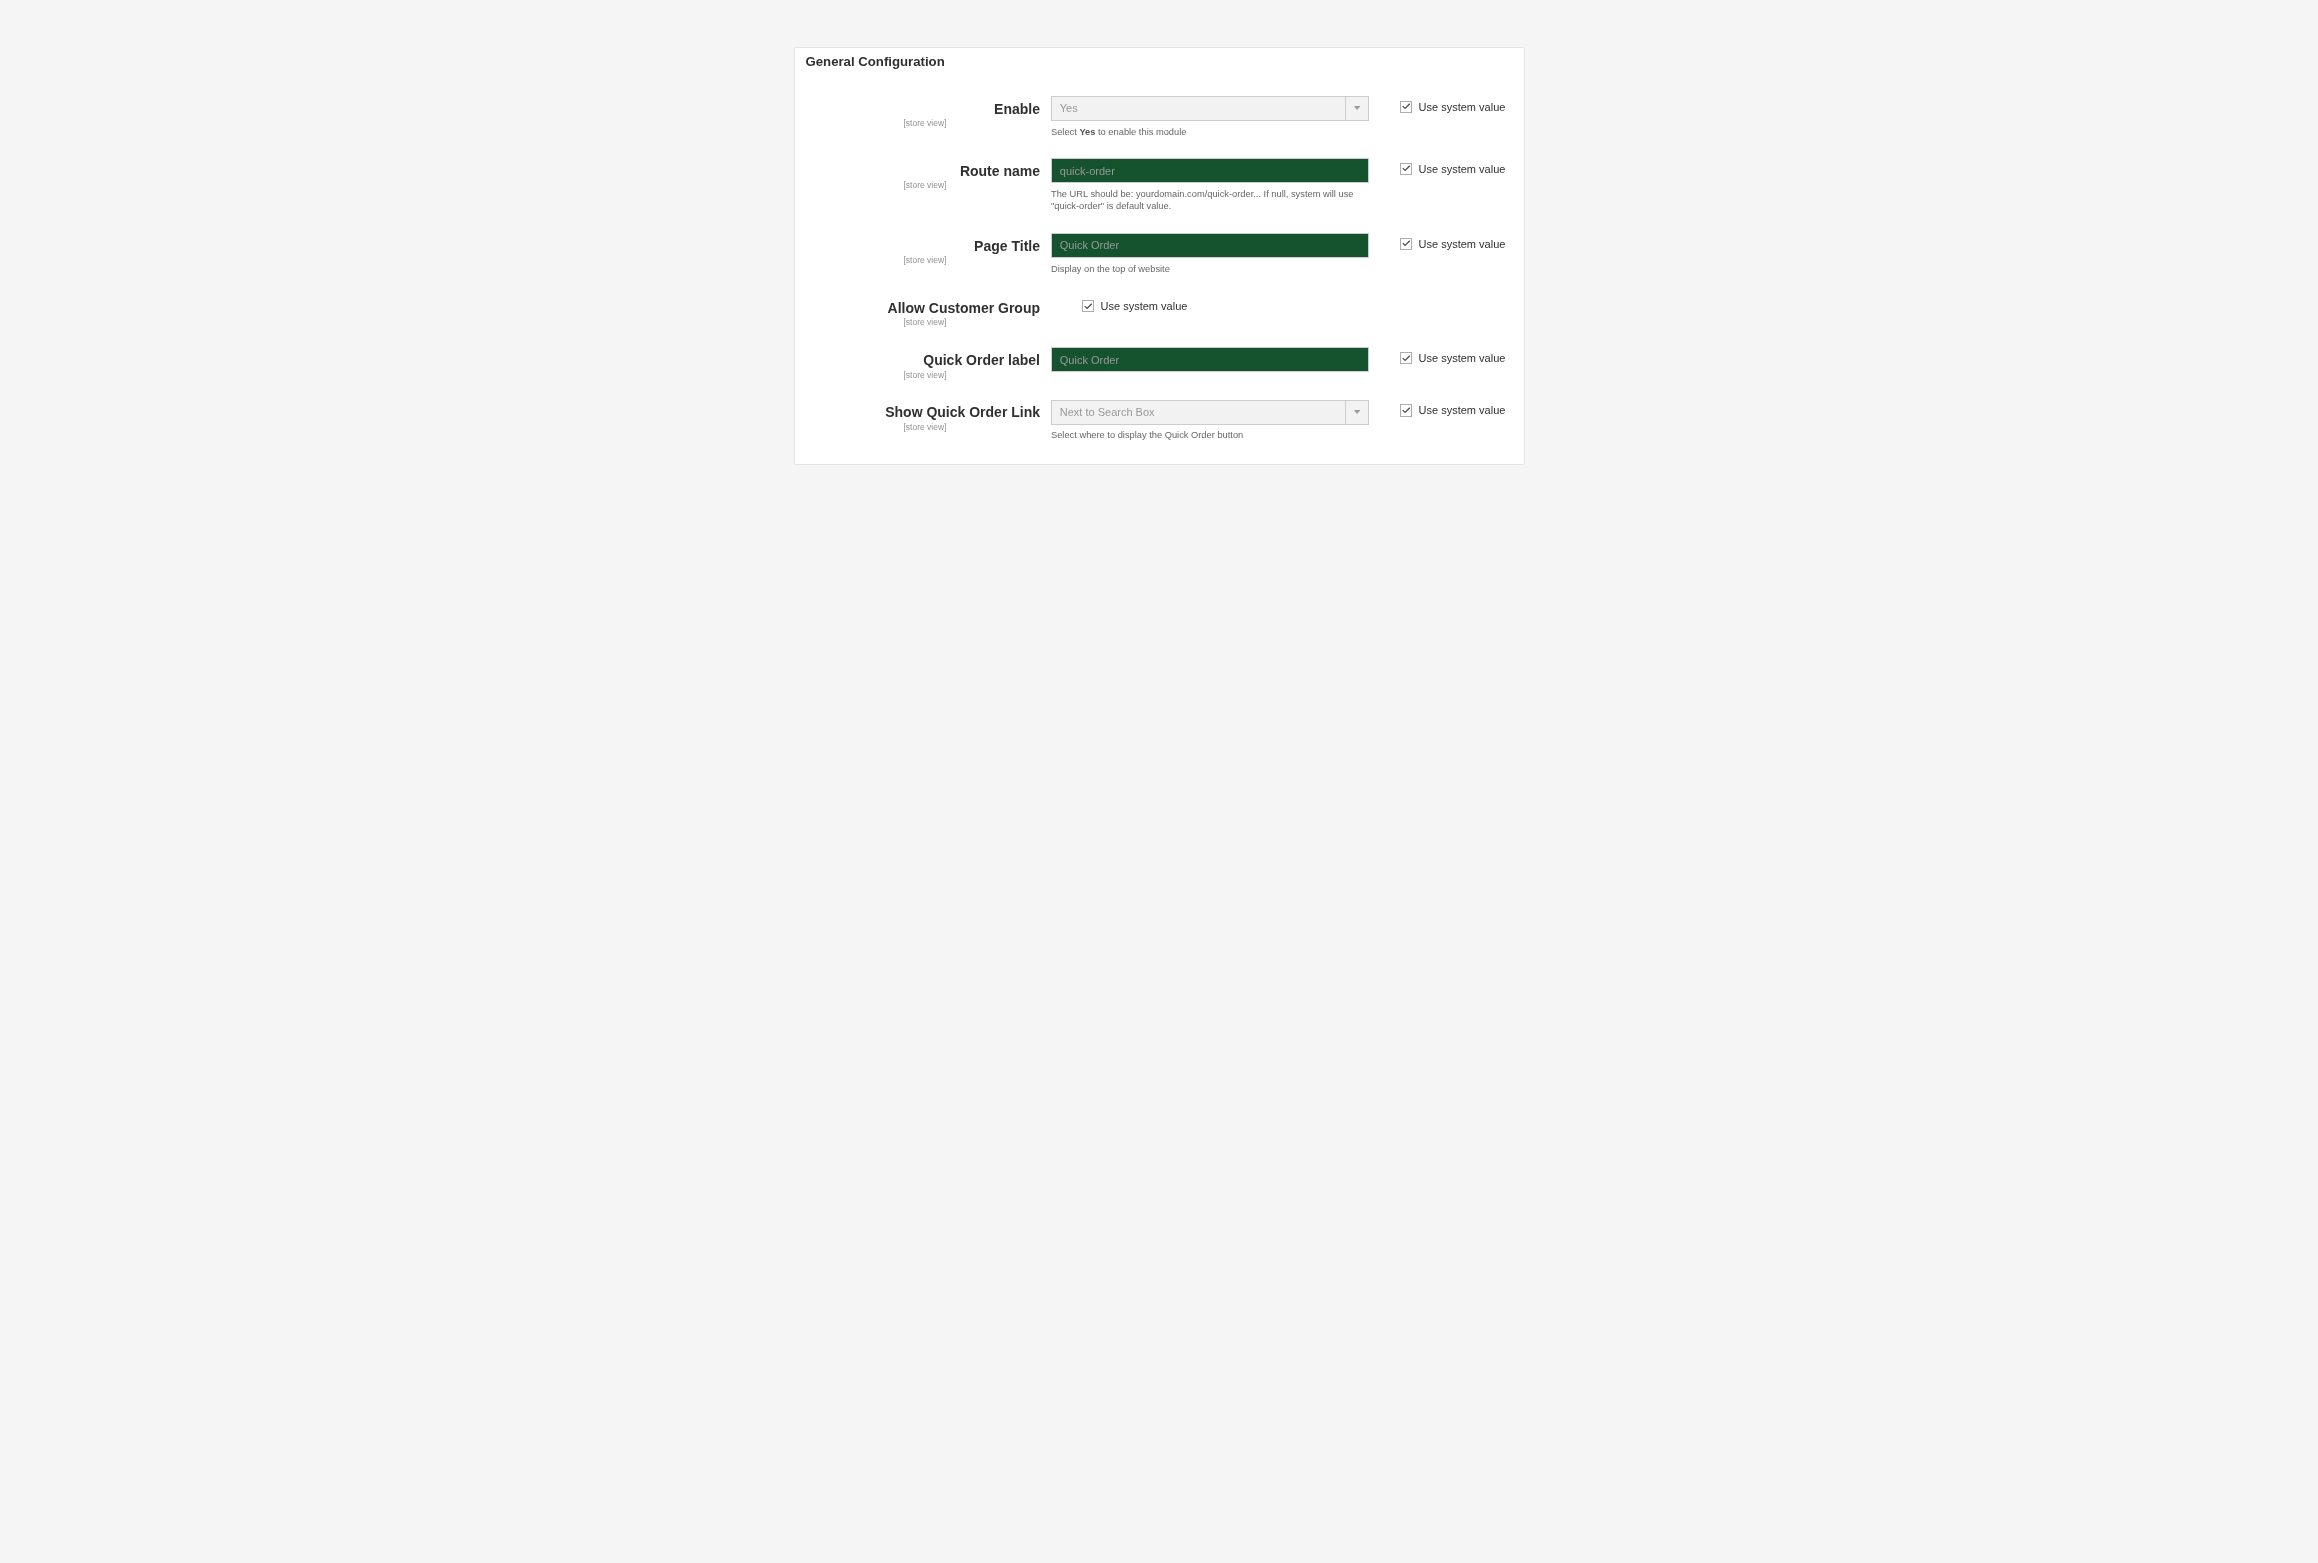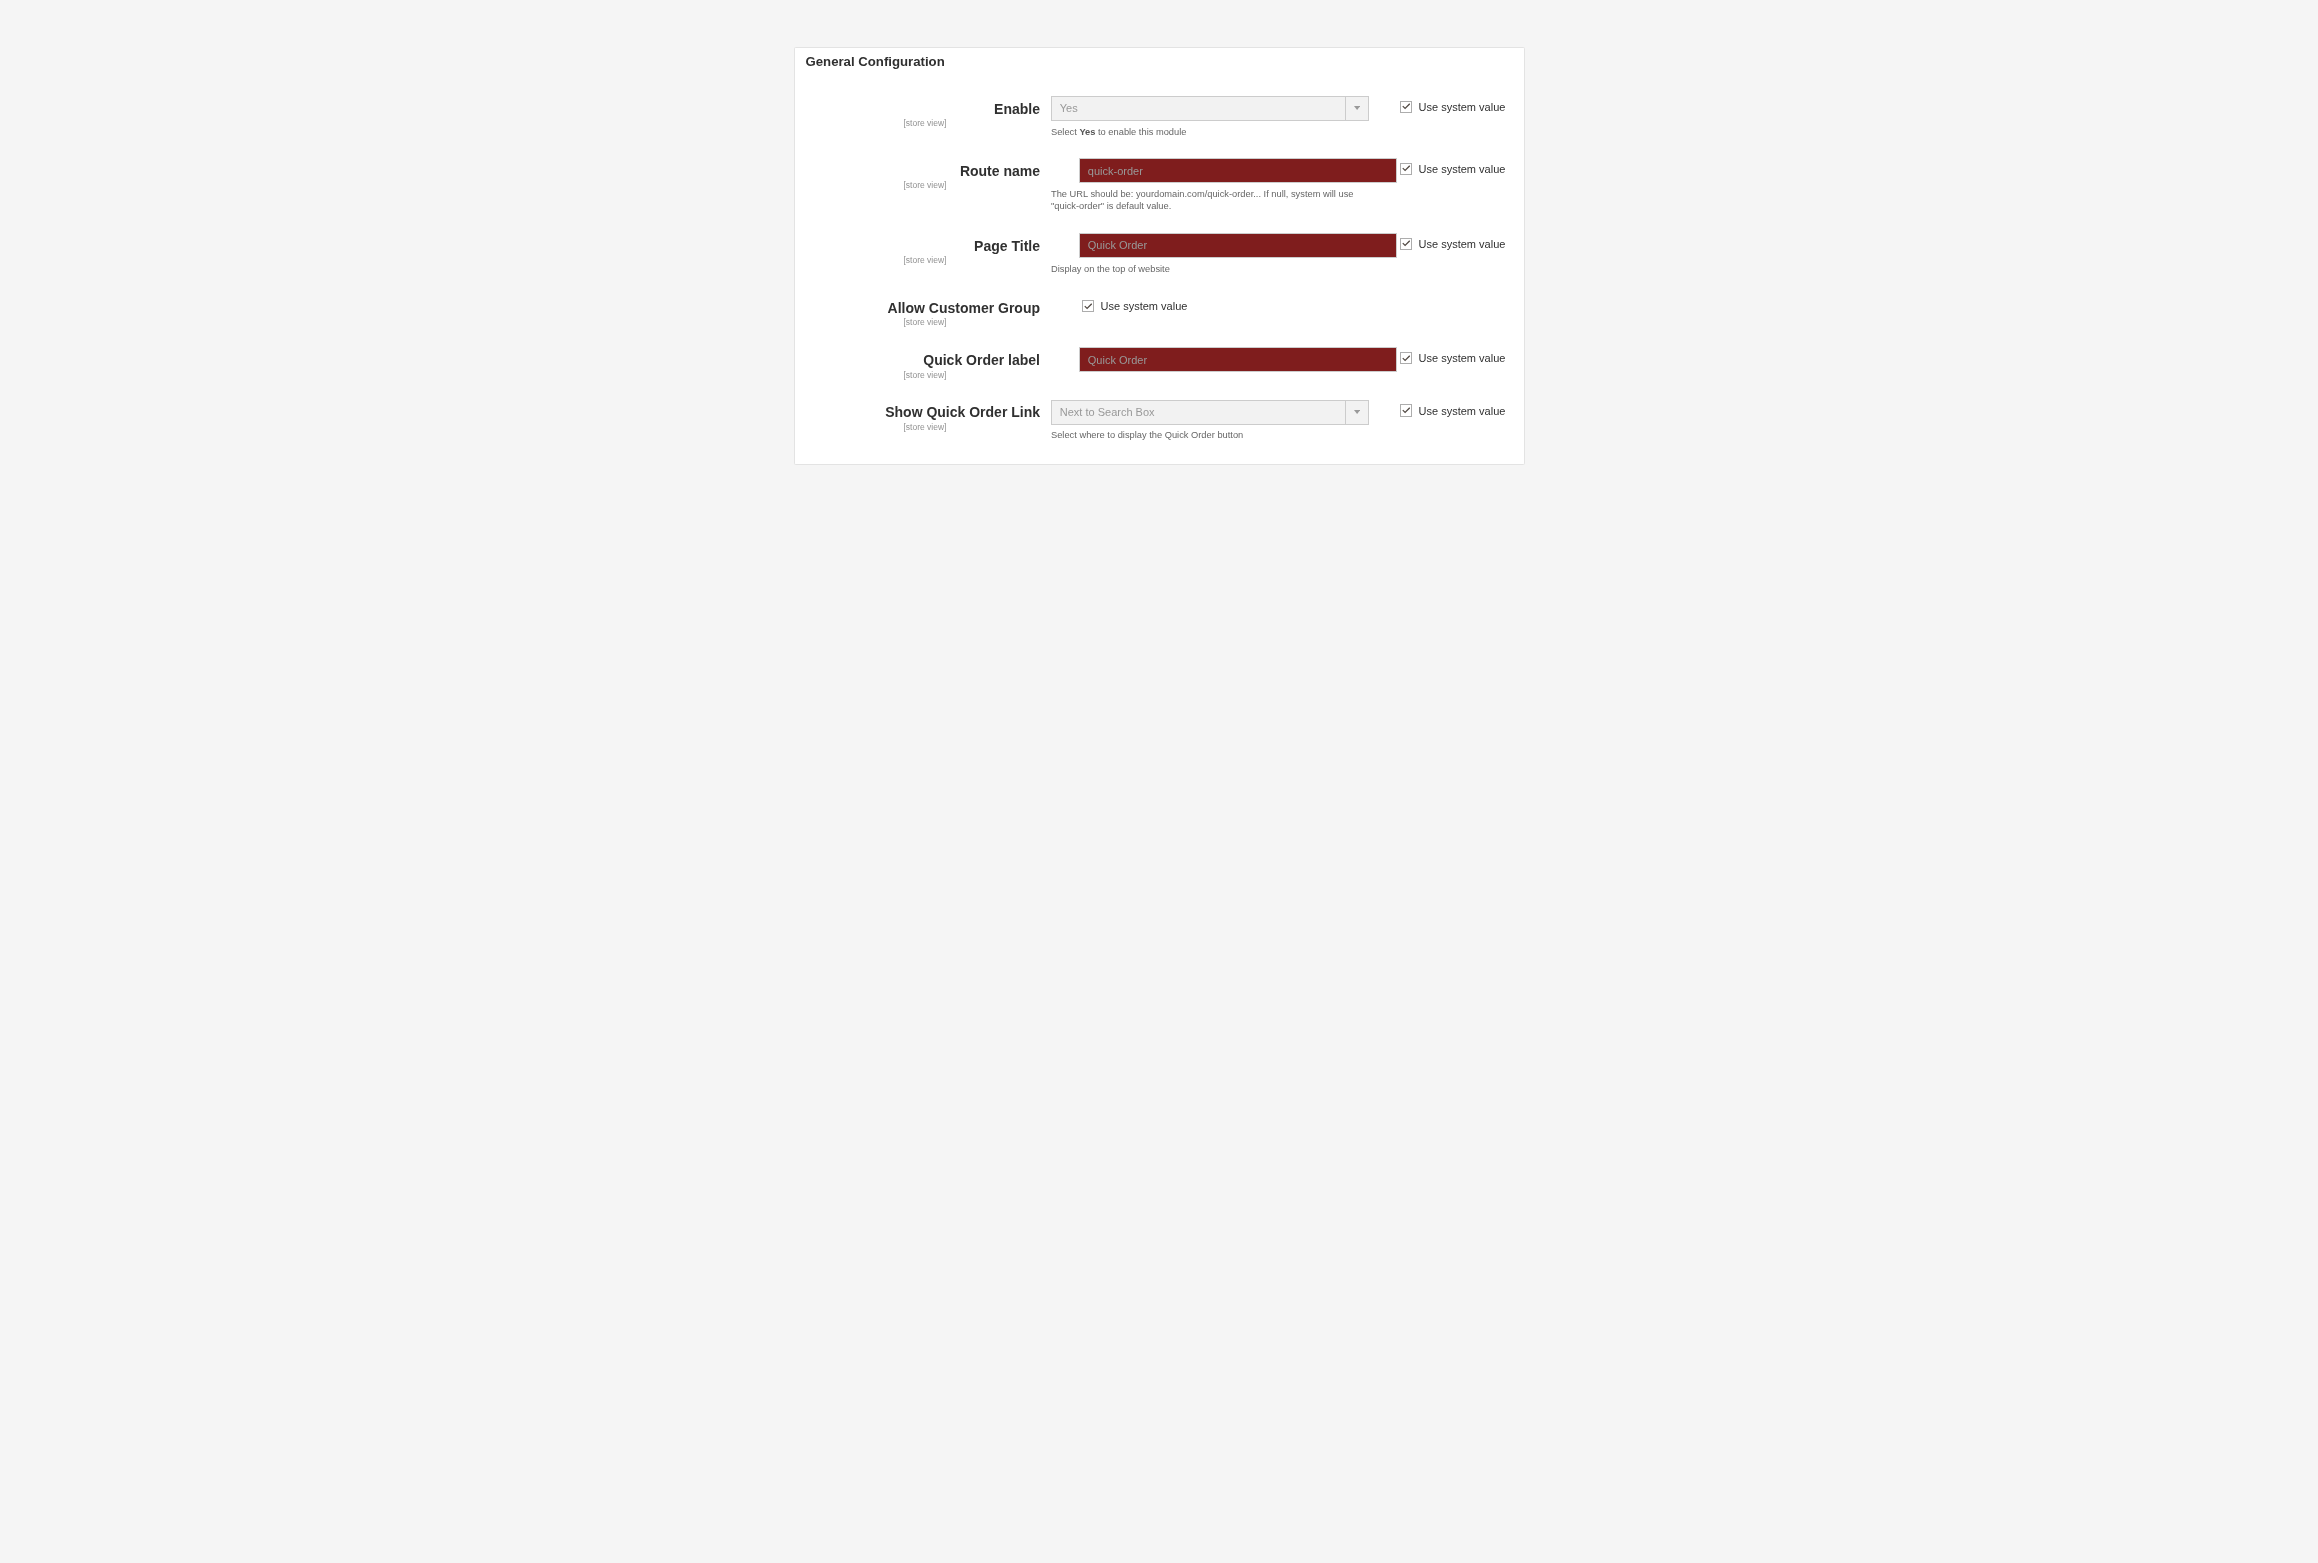"Use system value" .system-col { align-items: center -> flex-start }
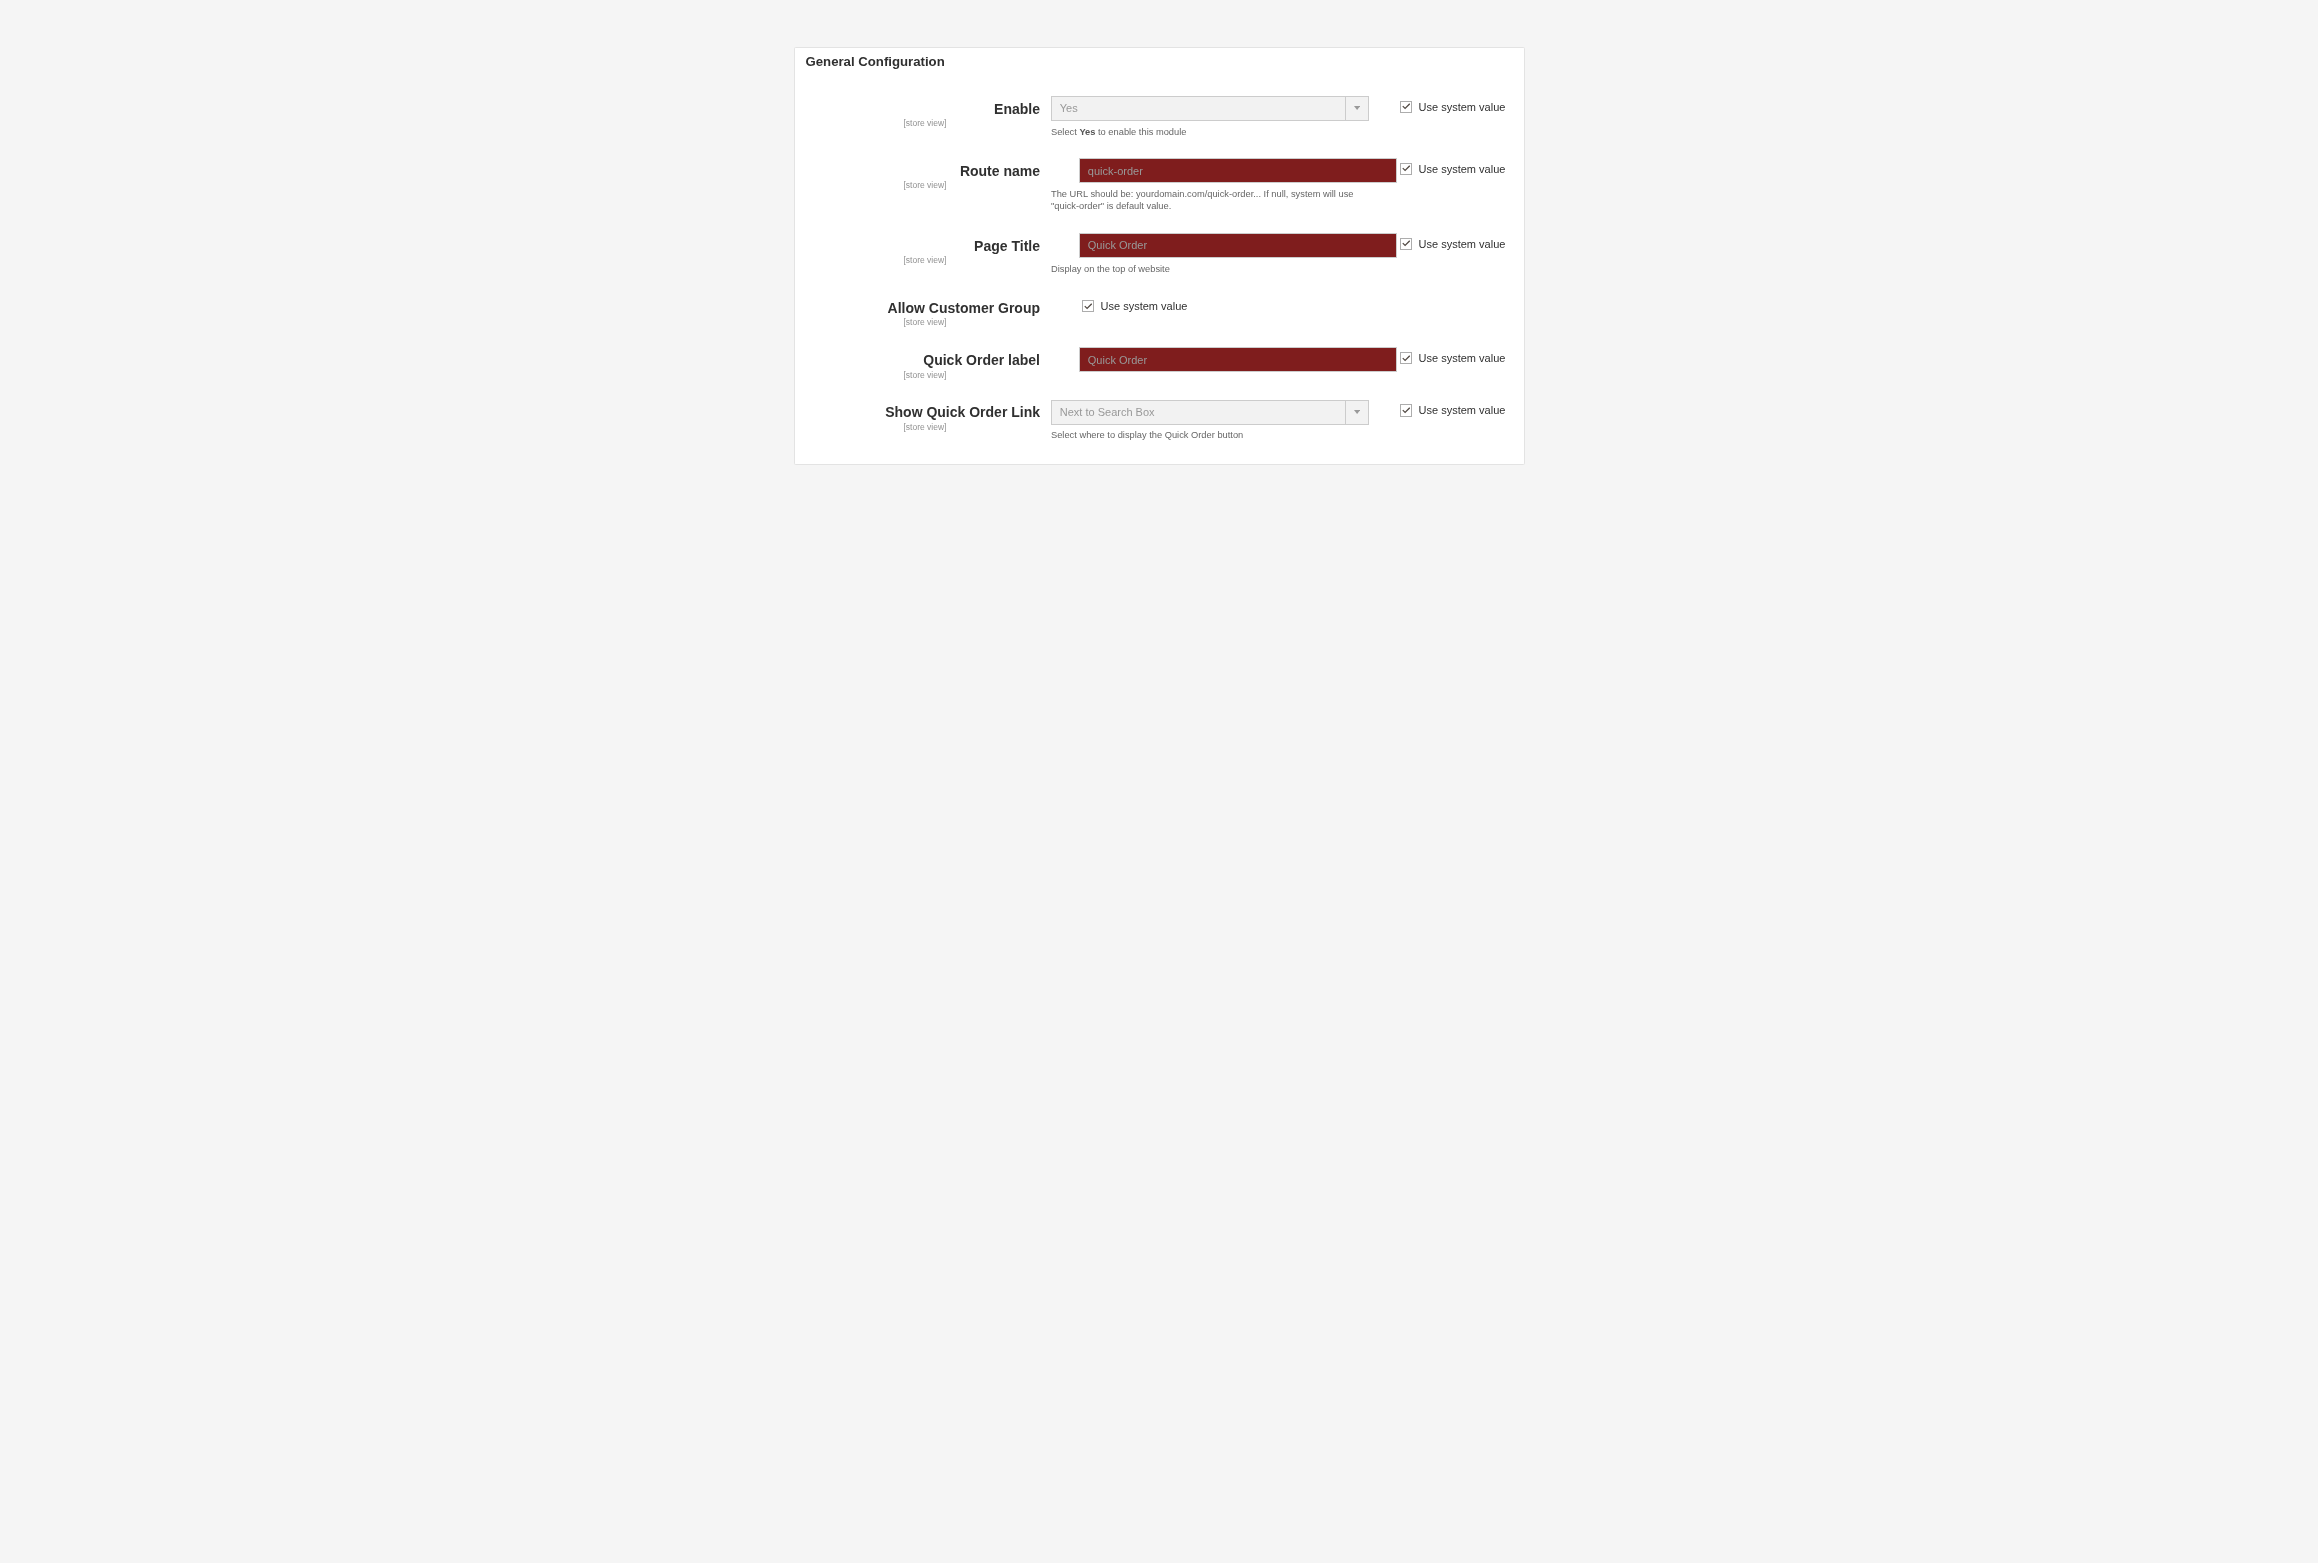"quick-order" .text-input:disabled { background: #7f1d1d -> #14532d; margin-left: 28px -> none }
